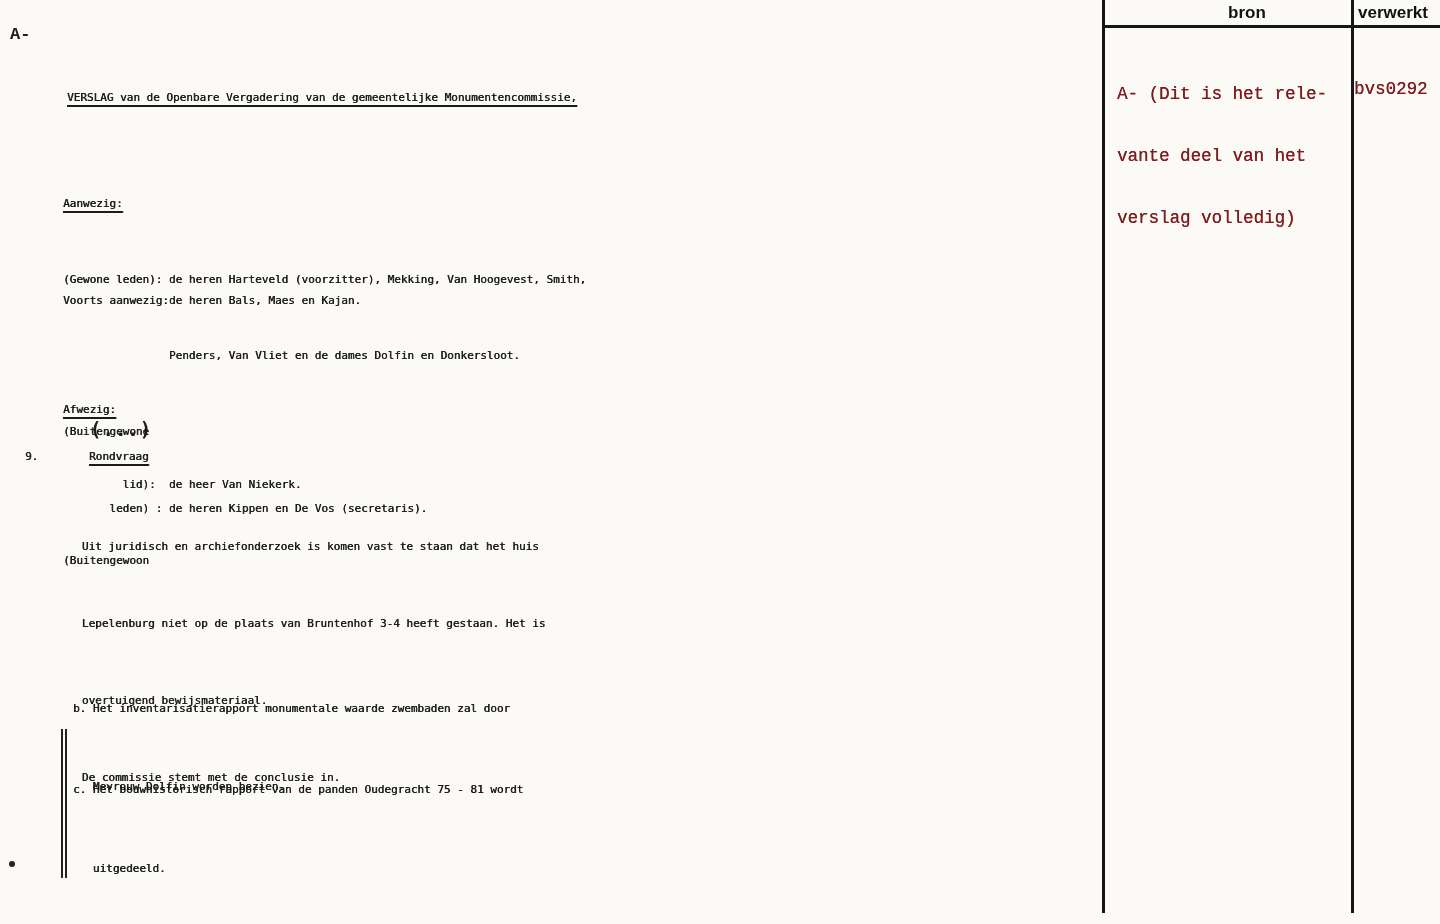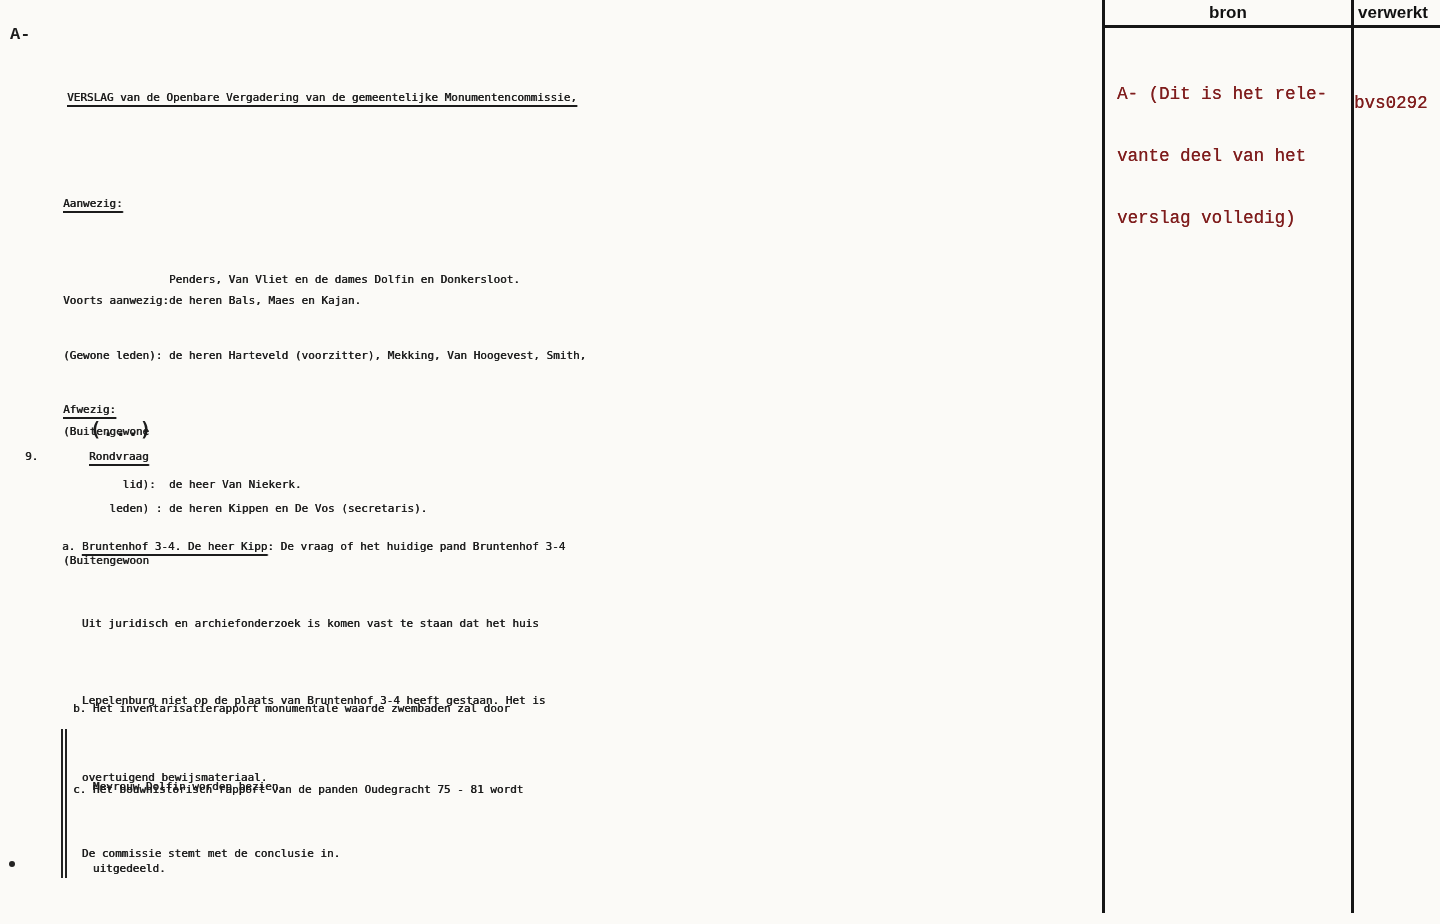"bron" div.abs { width: 246px -> 284px }
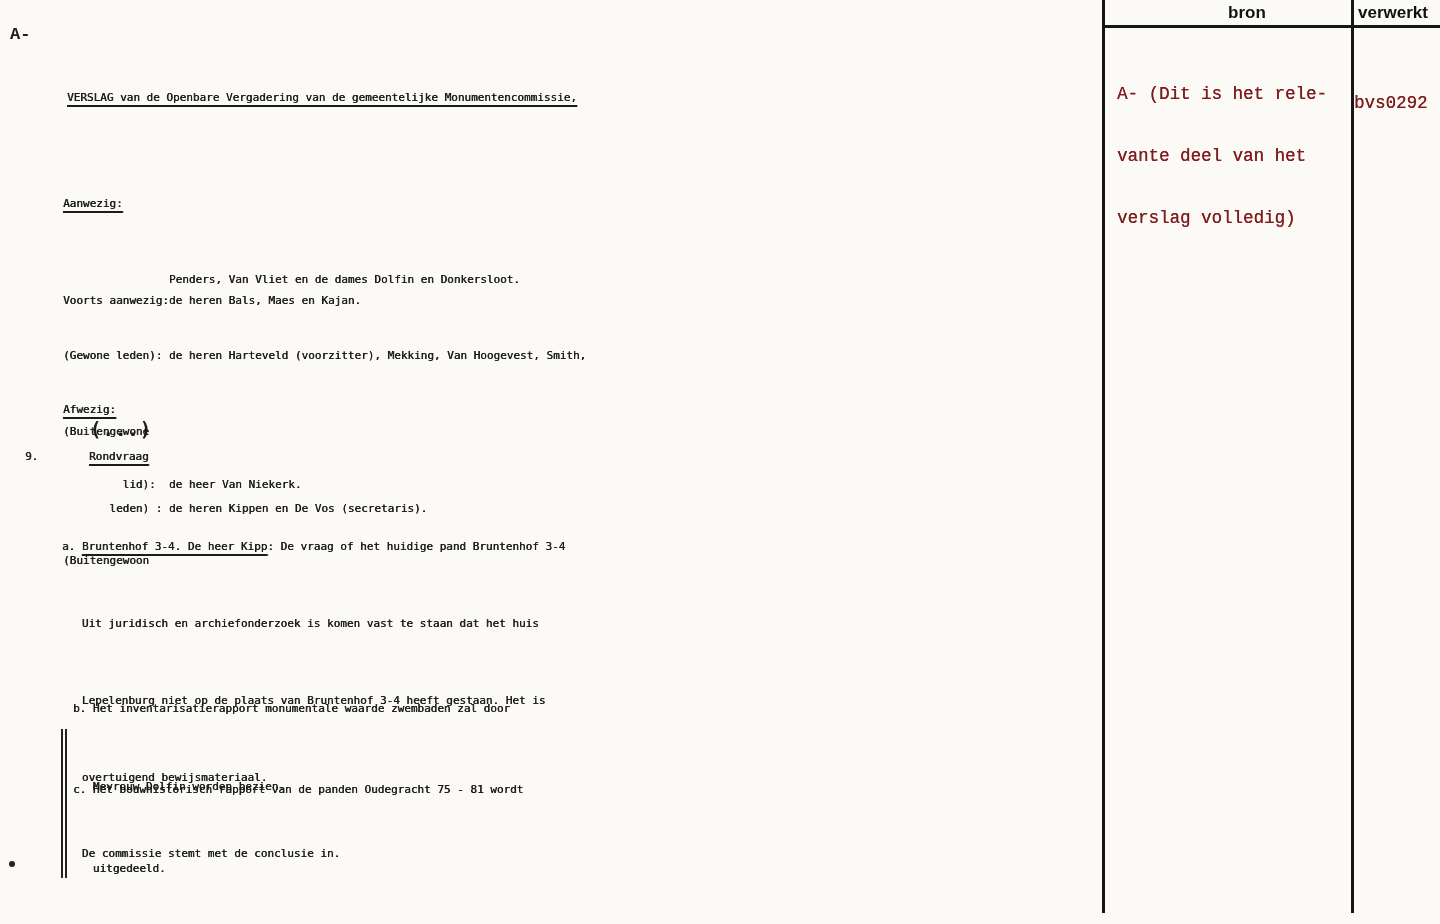"bvs0292" div.abs { top: 93px -> 79px }
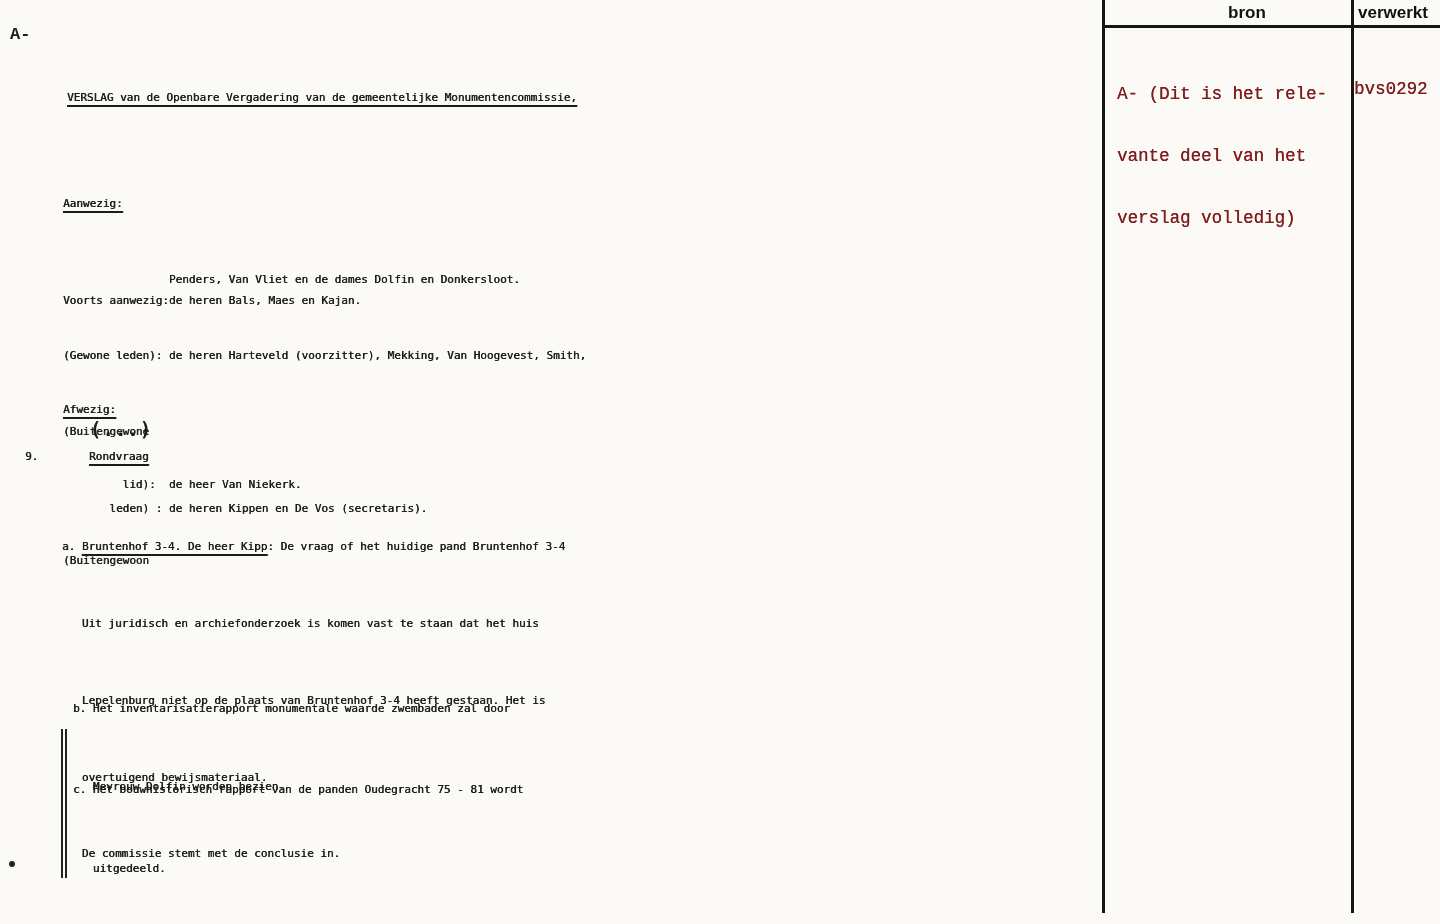"Penders, Van Vliet en de" div { order: before "(Gewone leden): de heren Harteveld" -> after "(Gewone leden): de heren Harteveld" }
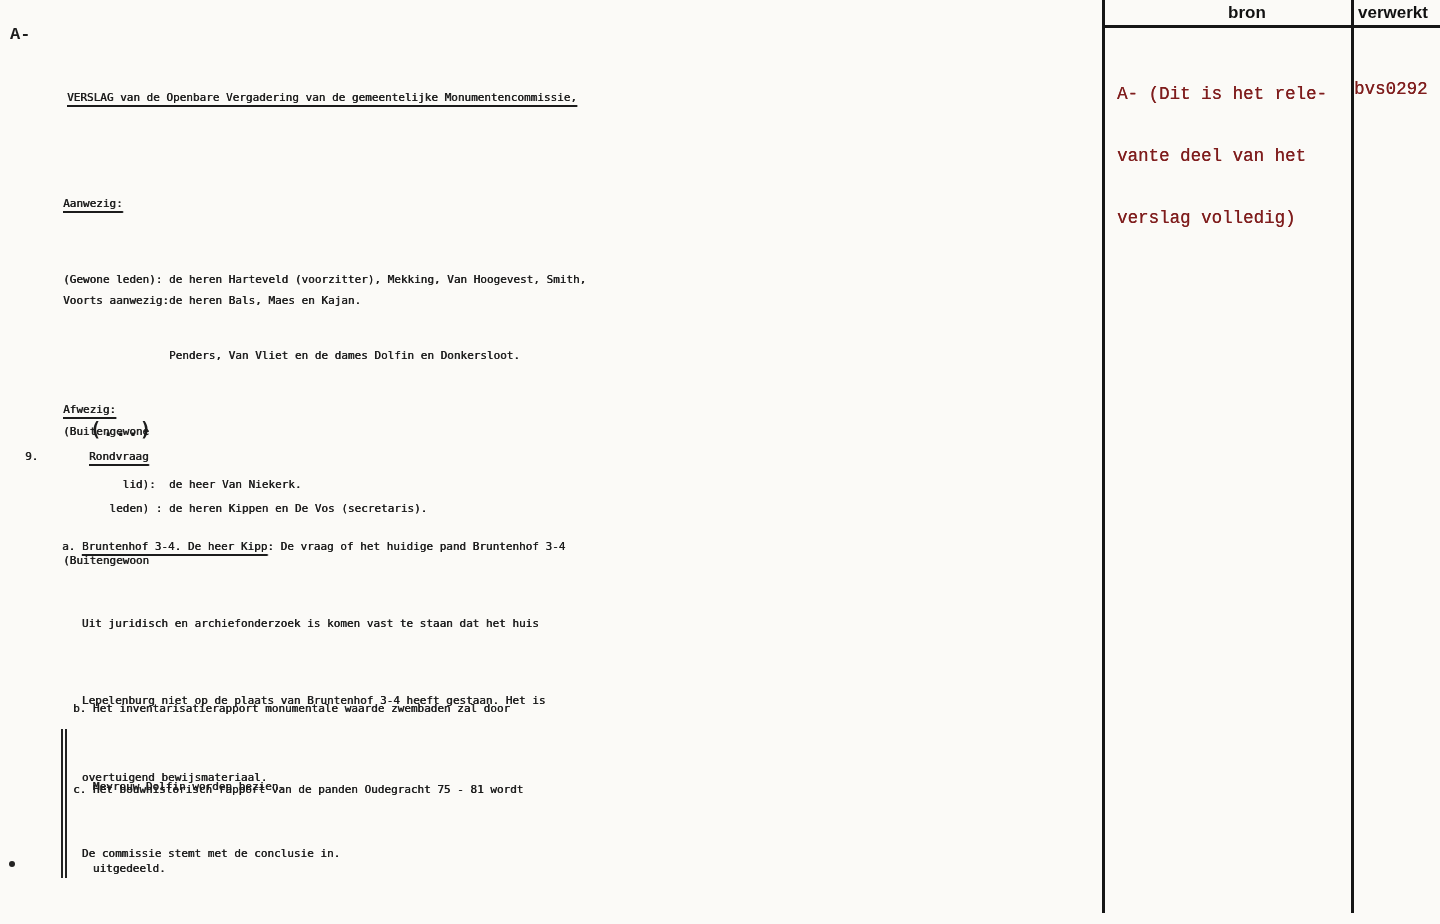"a. Bruntenhof 3-4. De heer" div { html: <div><span>a. </span><span>Bruntenhof 3-4. De heer Kipp</span><span>: De vraag of het huidige pand Bruntenhof 3-4</span></div> -> none }
